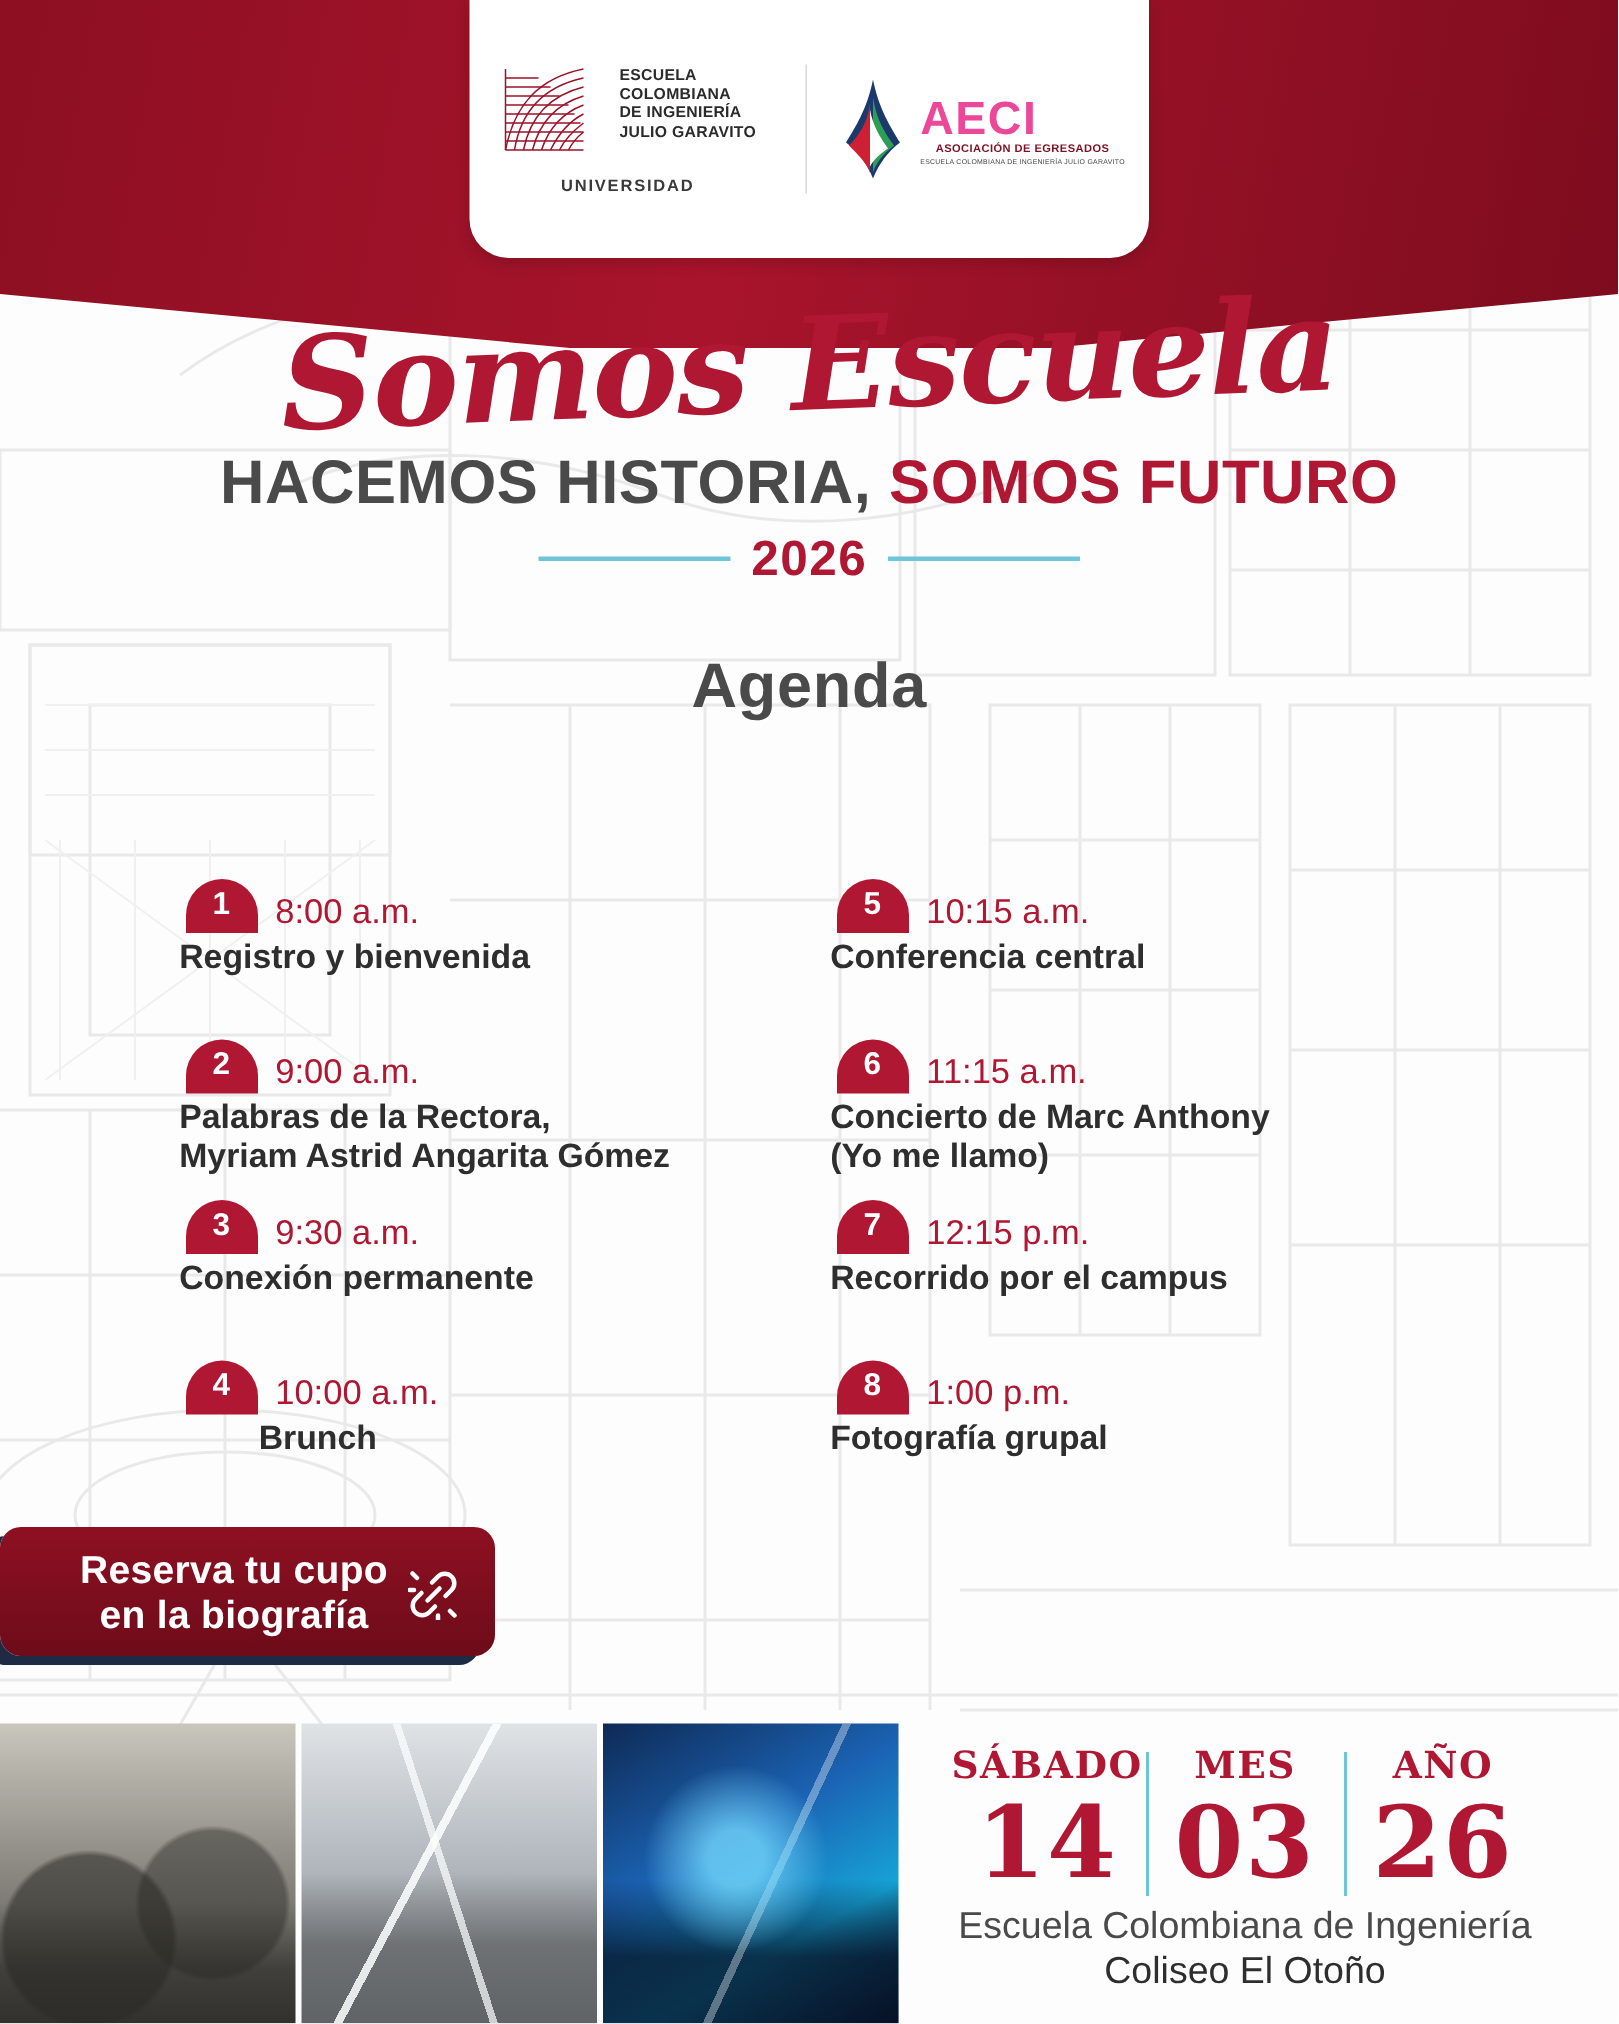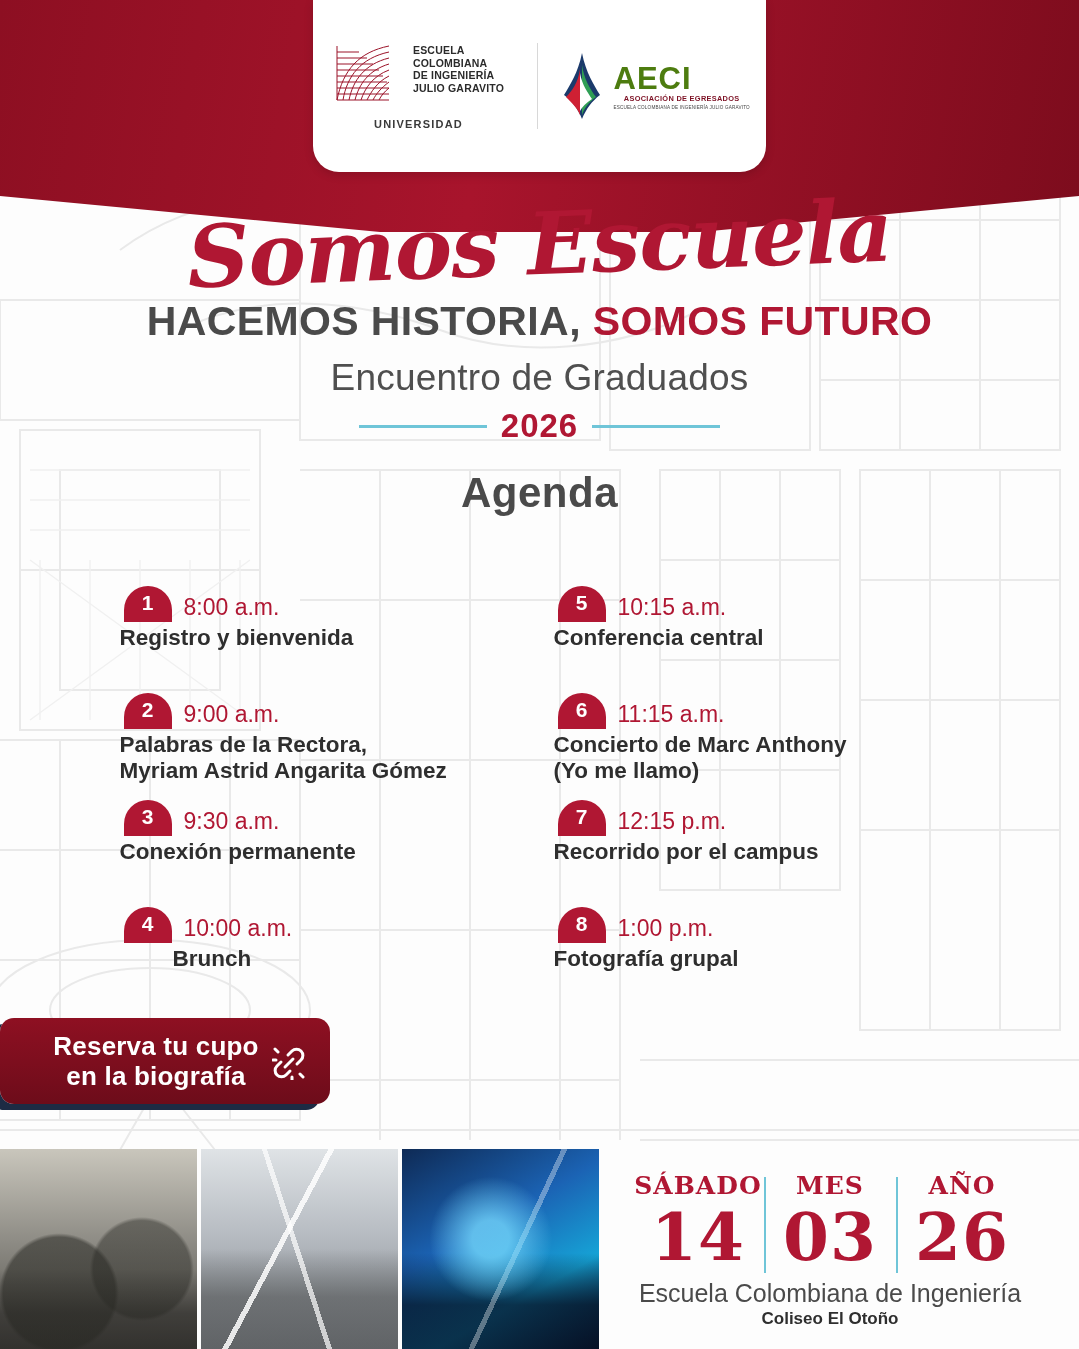"AECI" .aeci-word { color: #4d7c0f -> #ec4899 }
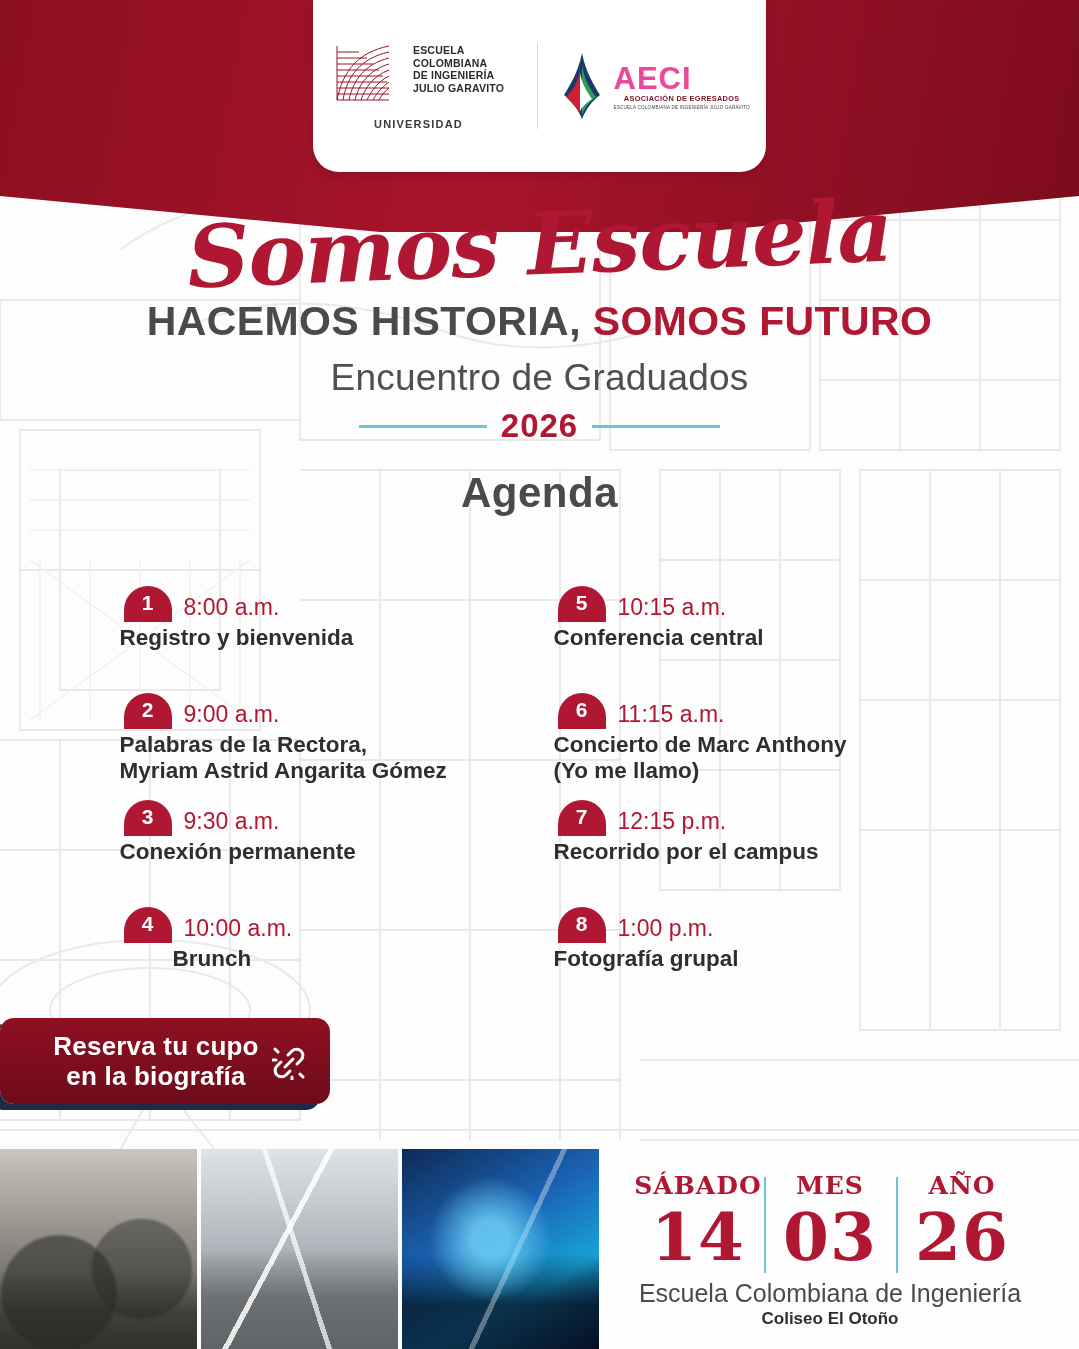"Encuentro de Graduados" div.enc { html: <div>Encuentro de Graduados</div> -> none }
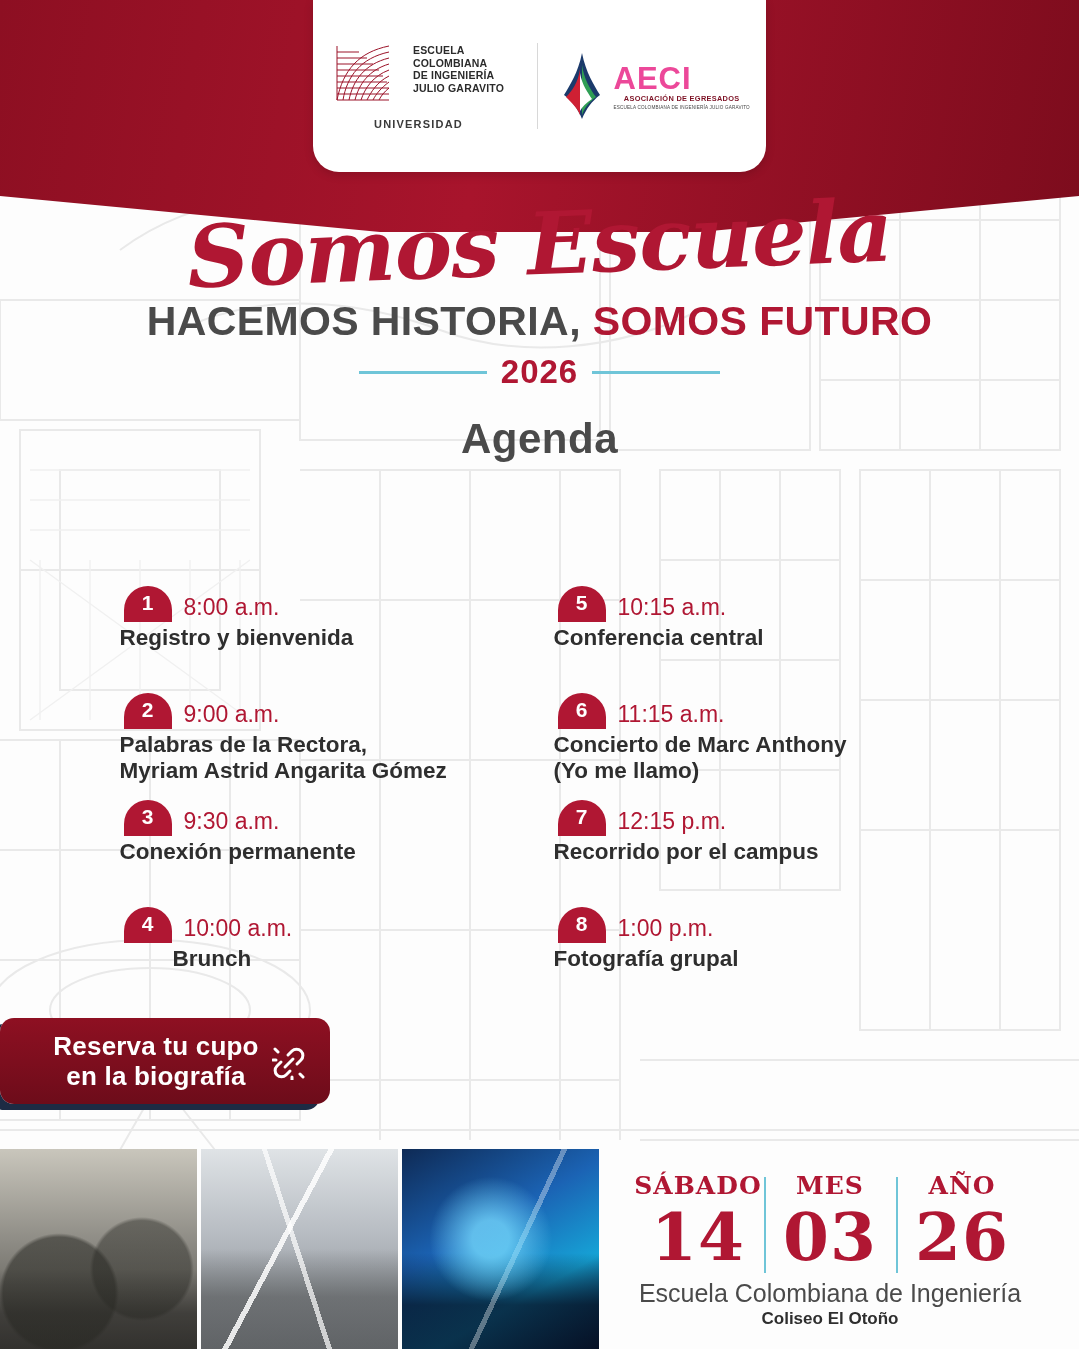"Agenda" .agenda-title { margin-top: 24px -> 42px }
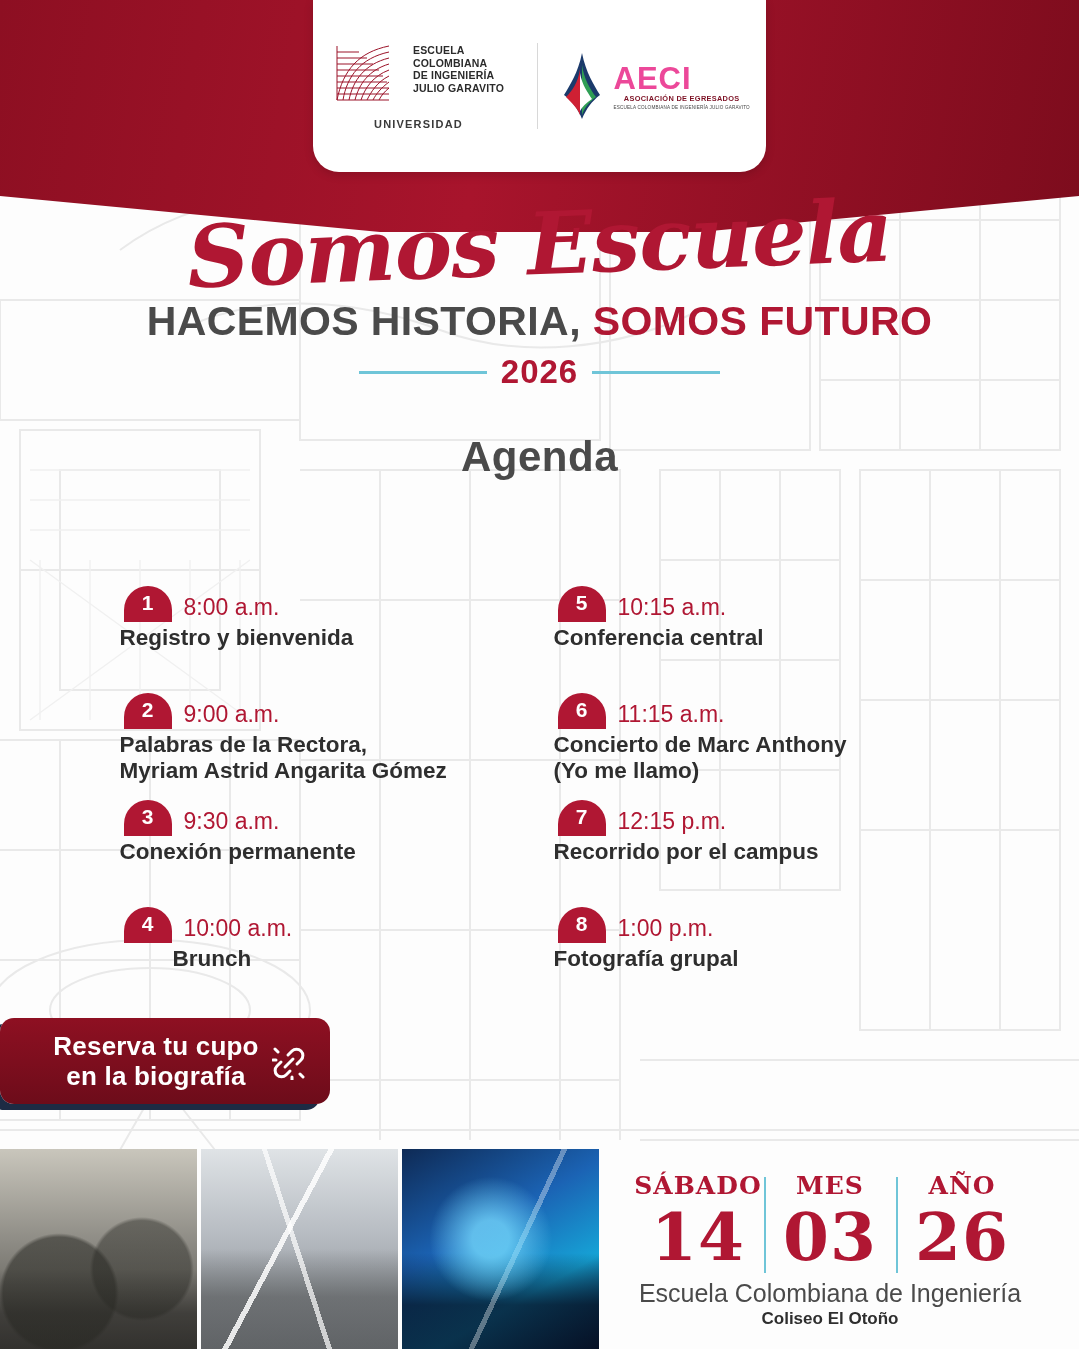"Coliseo El Otoño" .place2 { font-size: 17px -> 25px; font-weight: bold -> normal }
